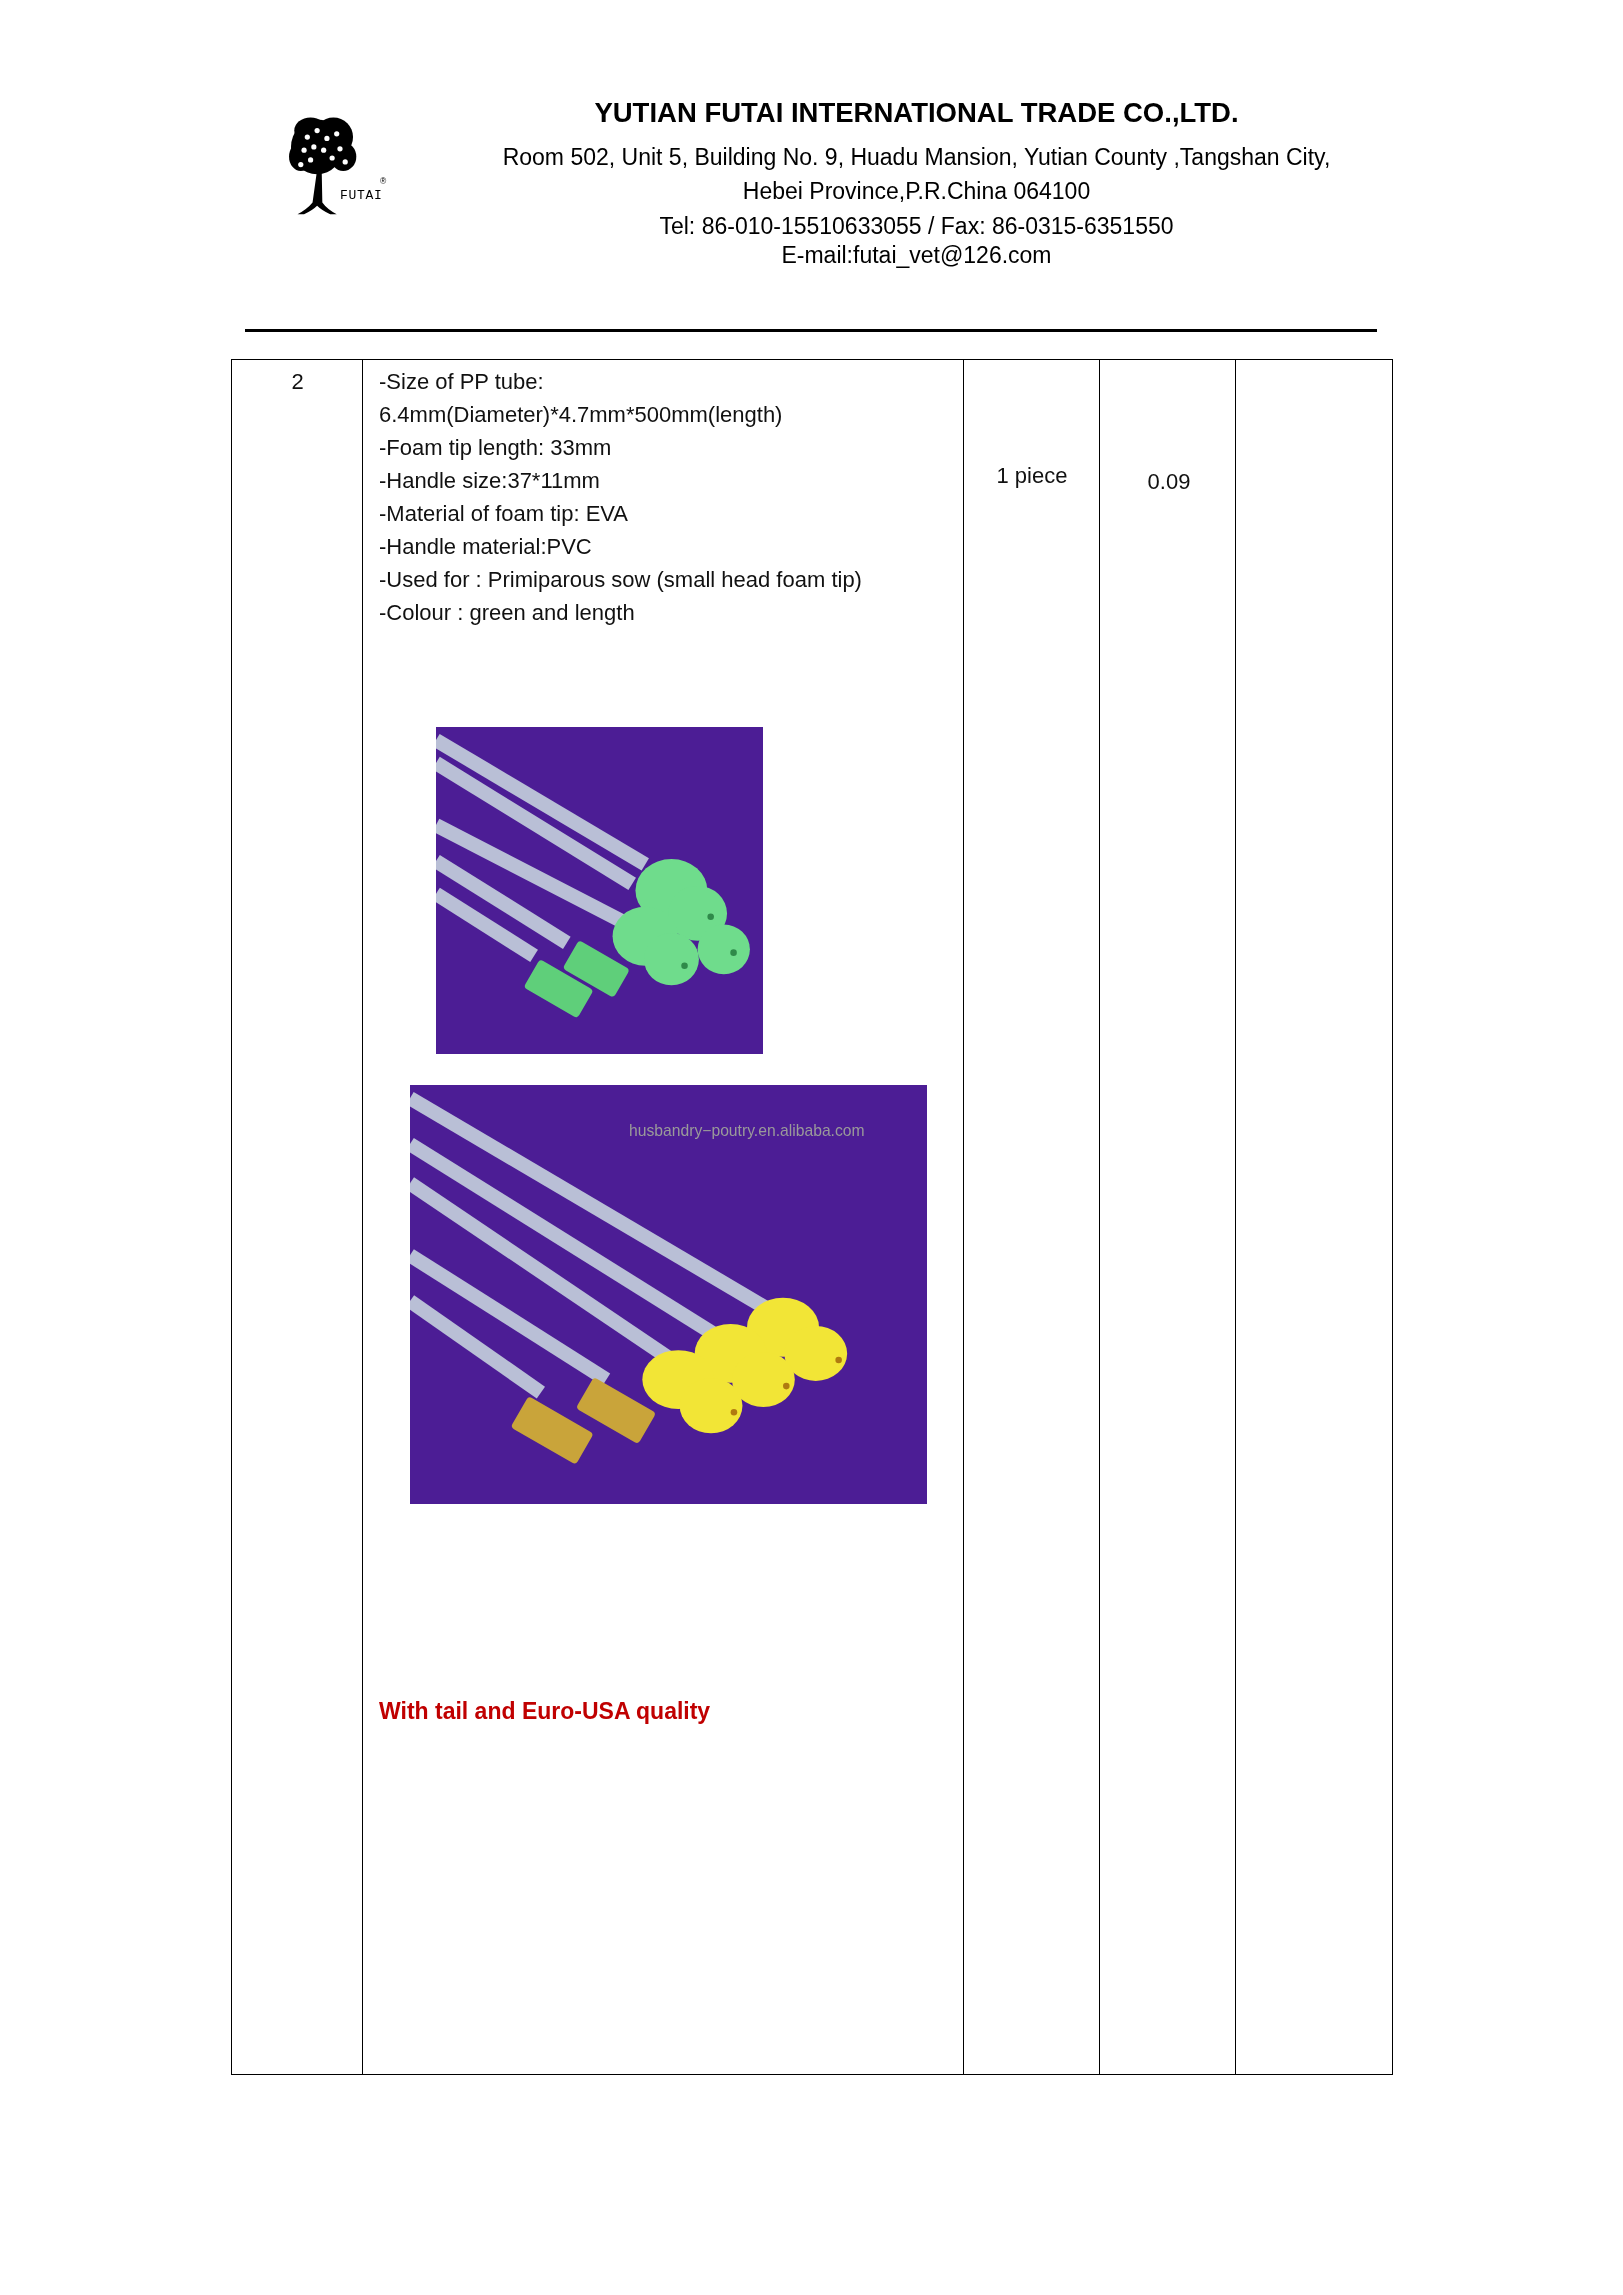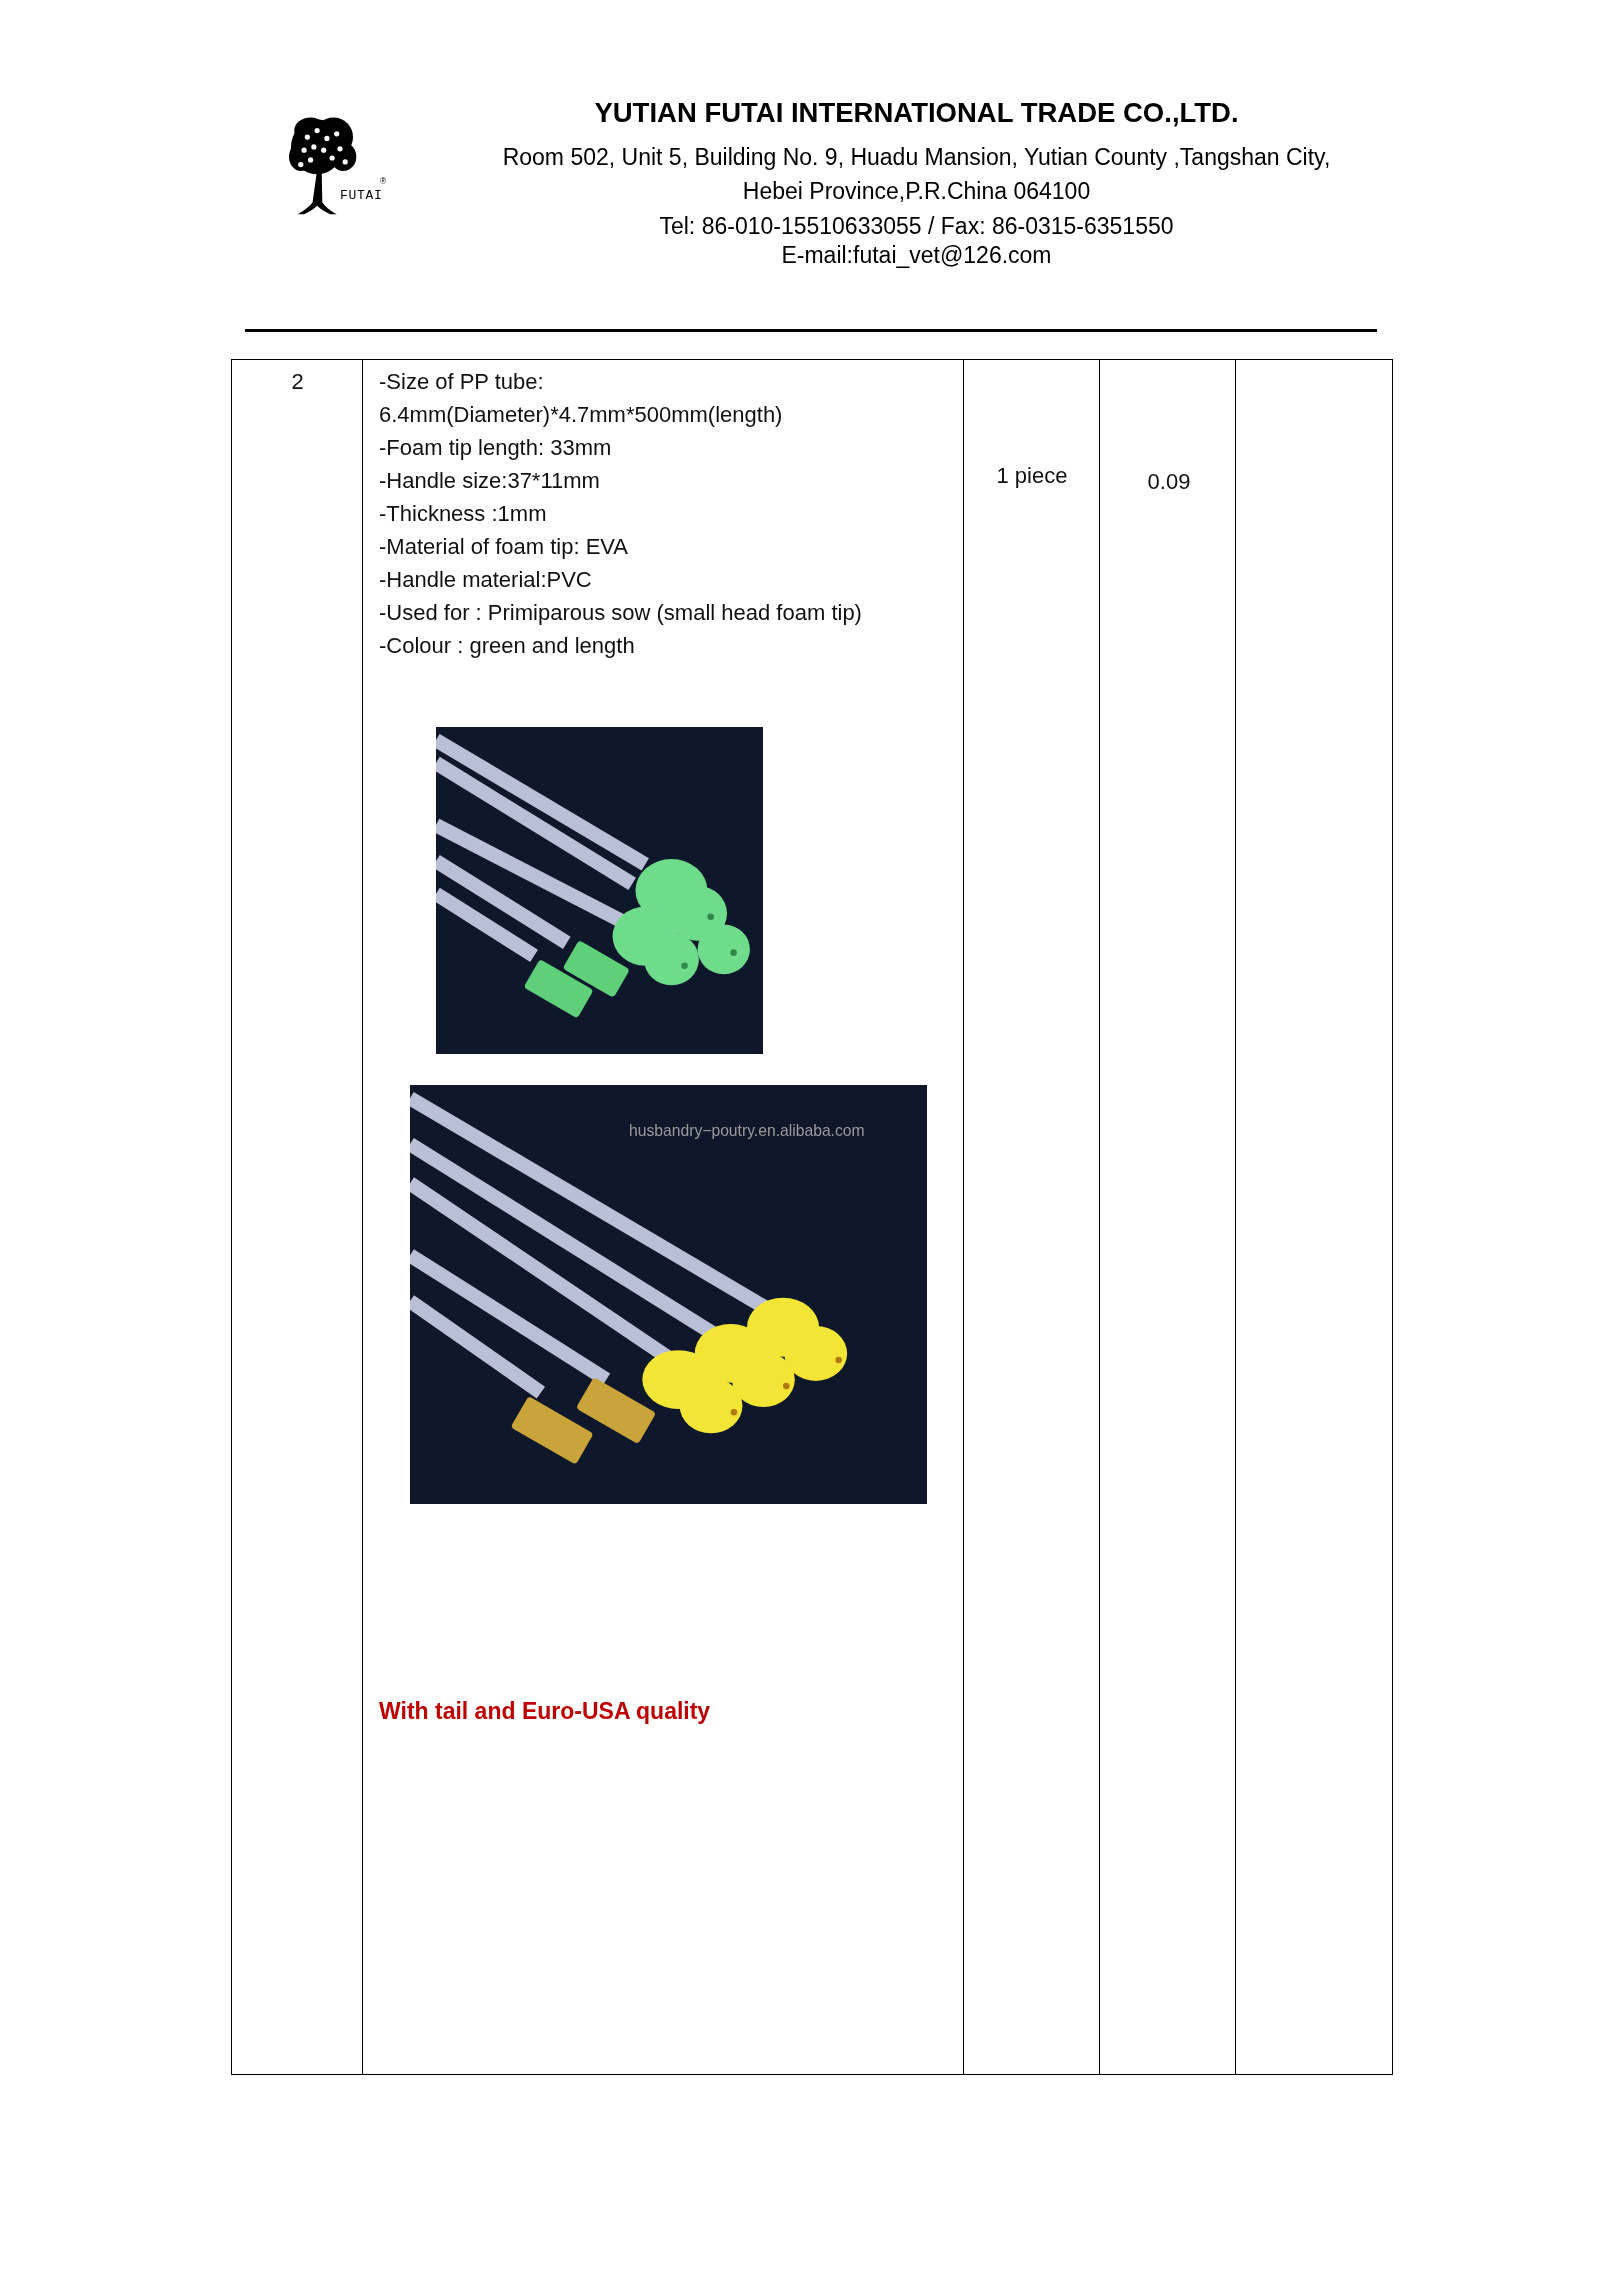"-Thickness :1mm" li { html: <li>-Thickness :1mm</li> -> none }
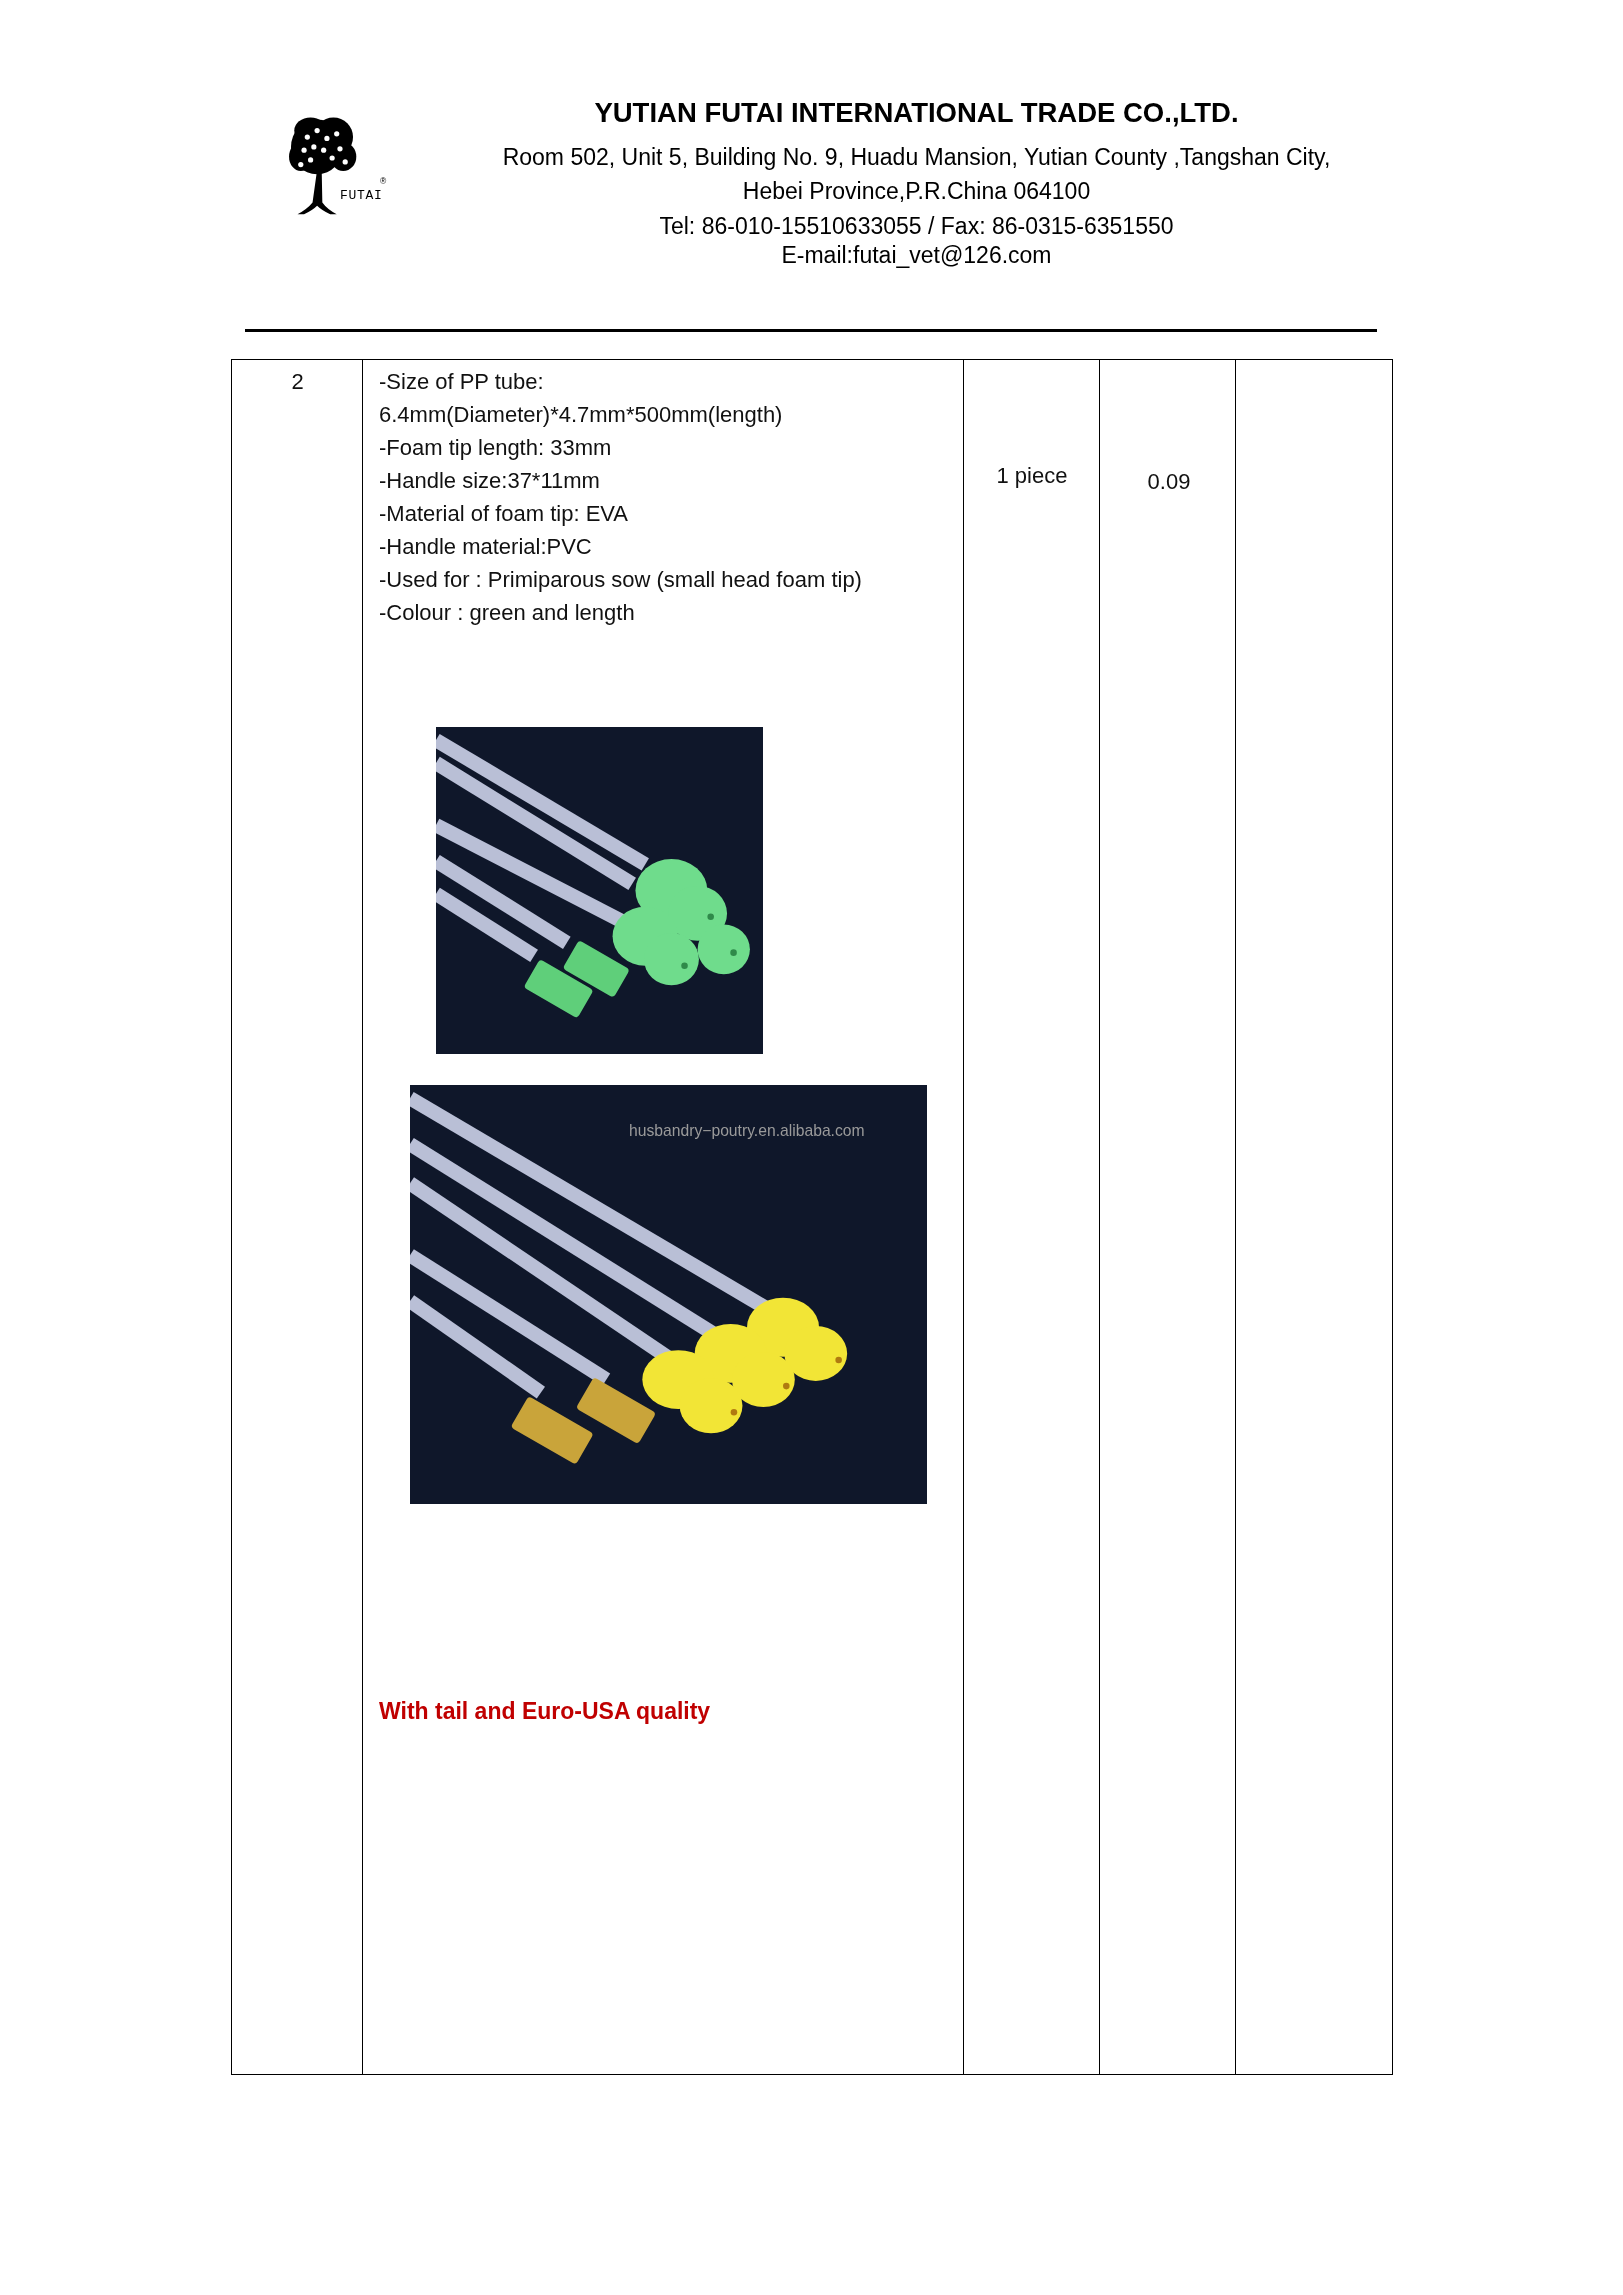"husbandry−poutry.en.alibaba.com" .photo { background: #0f172a -> #4c1d95 }
